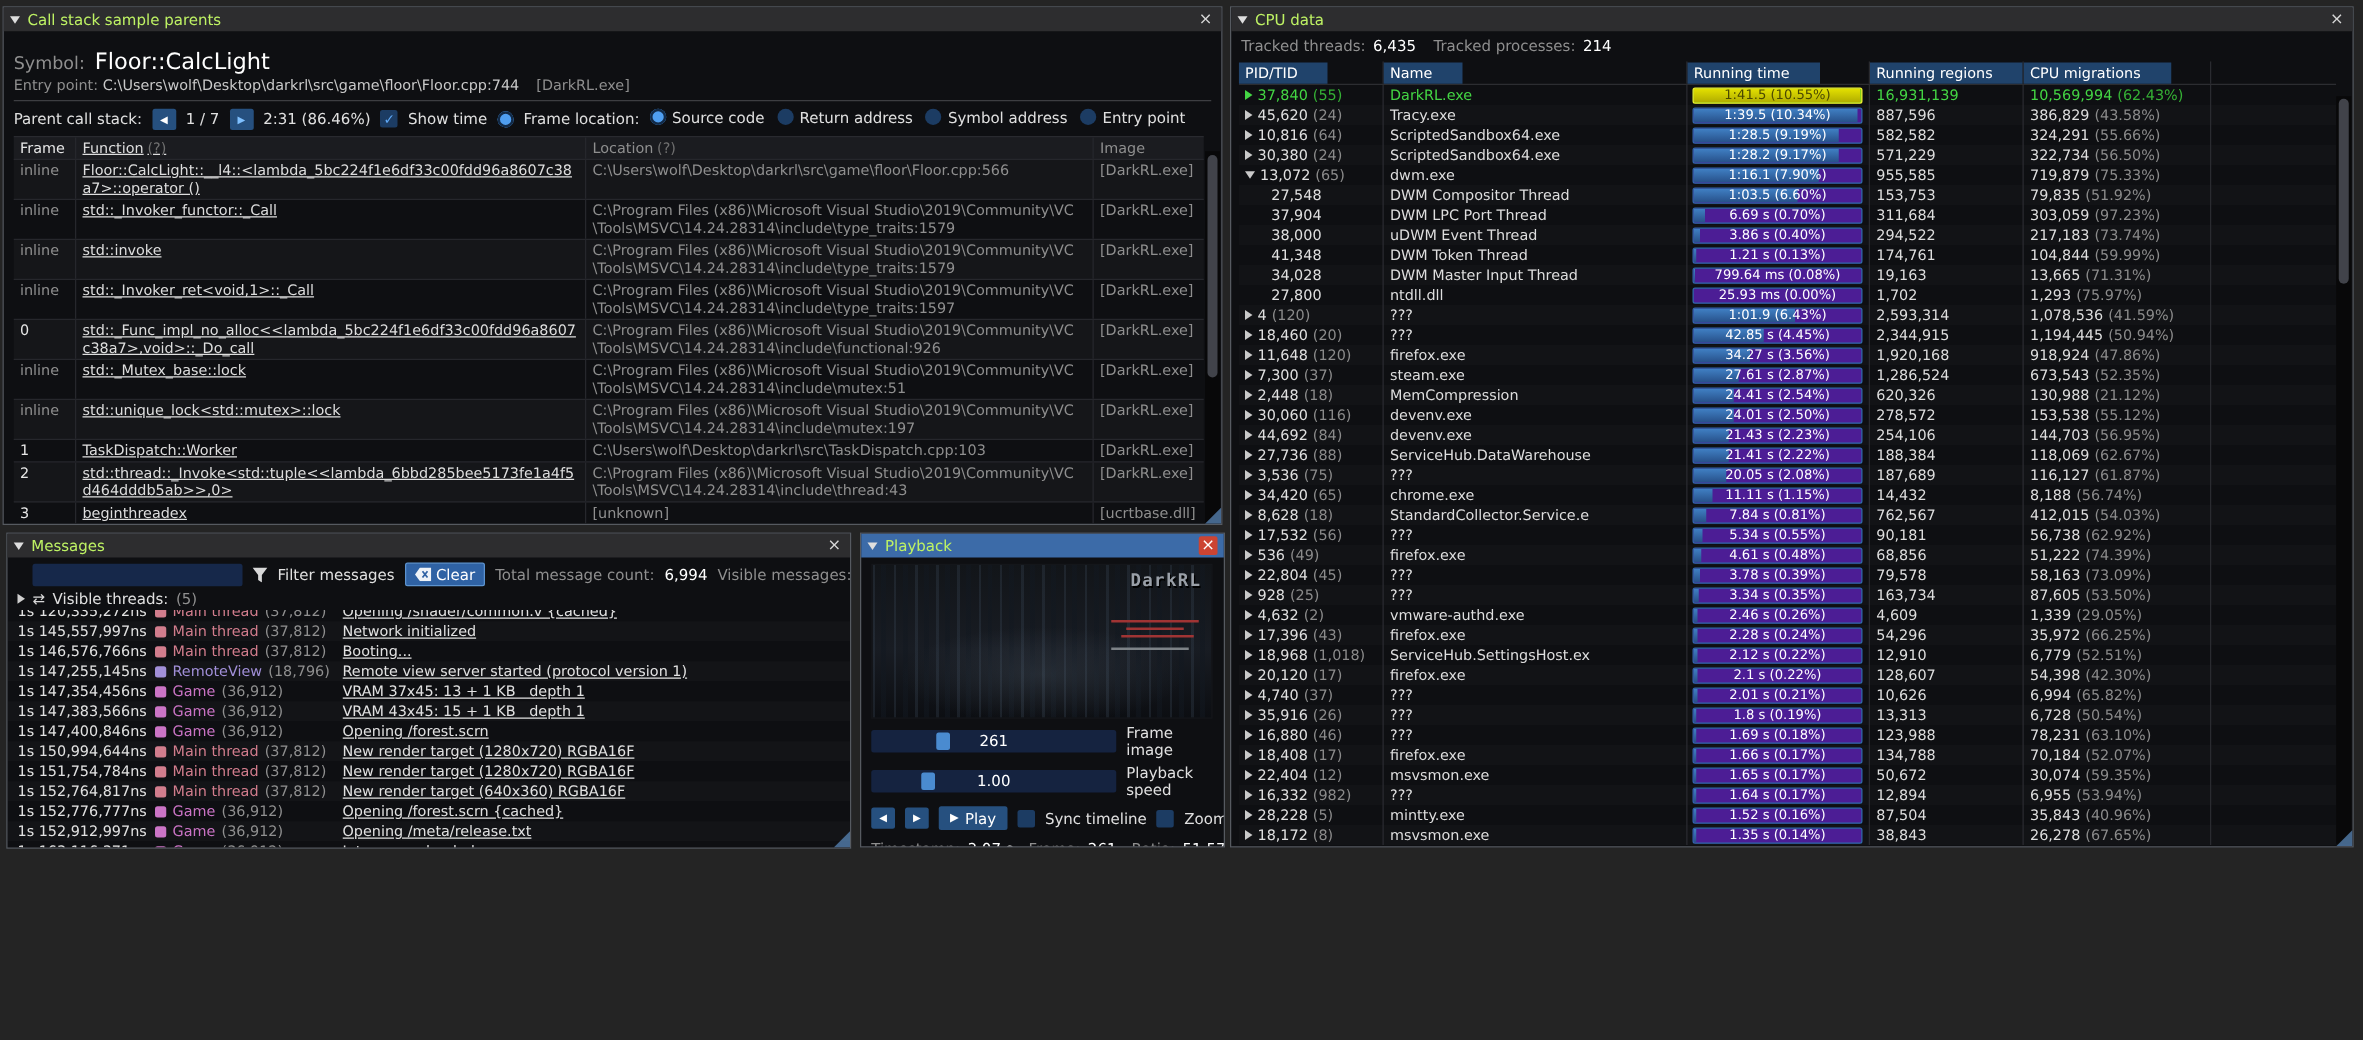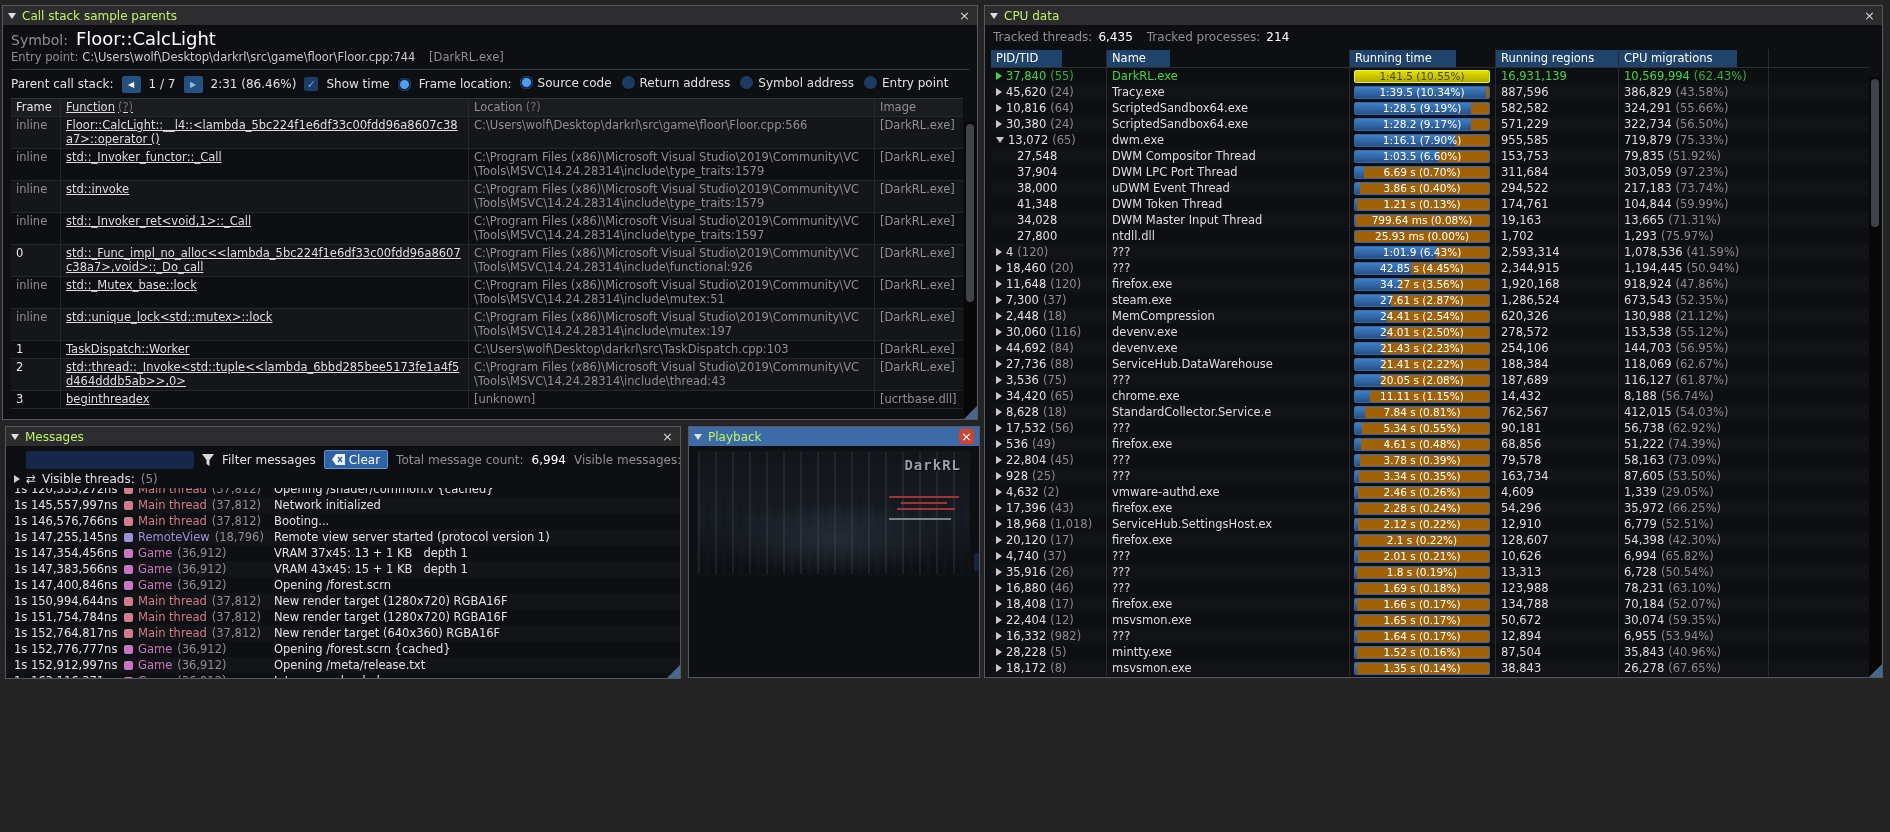"Symbol:" .cs-head { padding: 3px 8px 0 8px -> 14px 8px 0 8px }
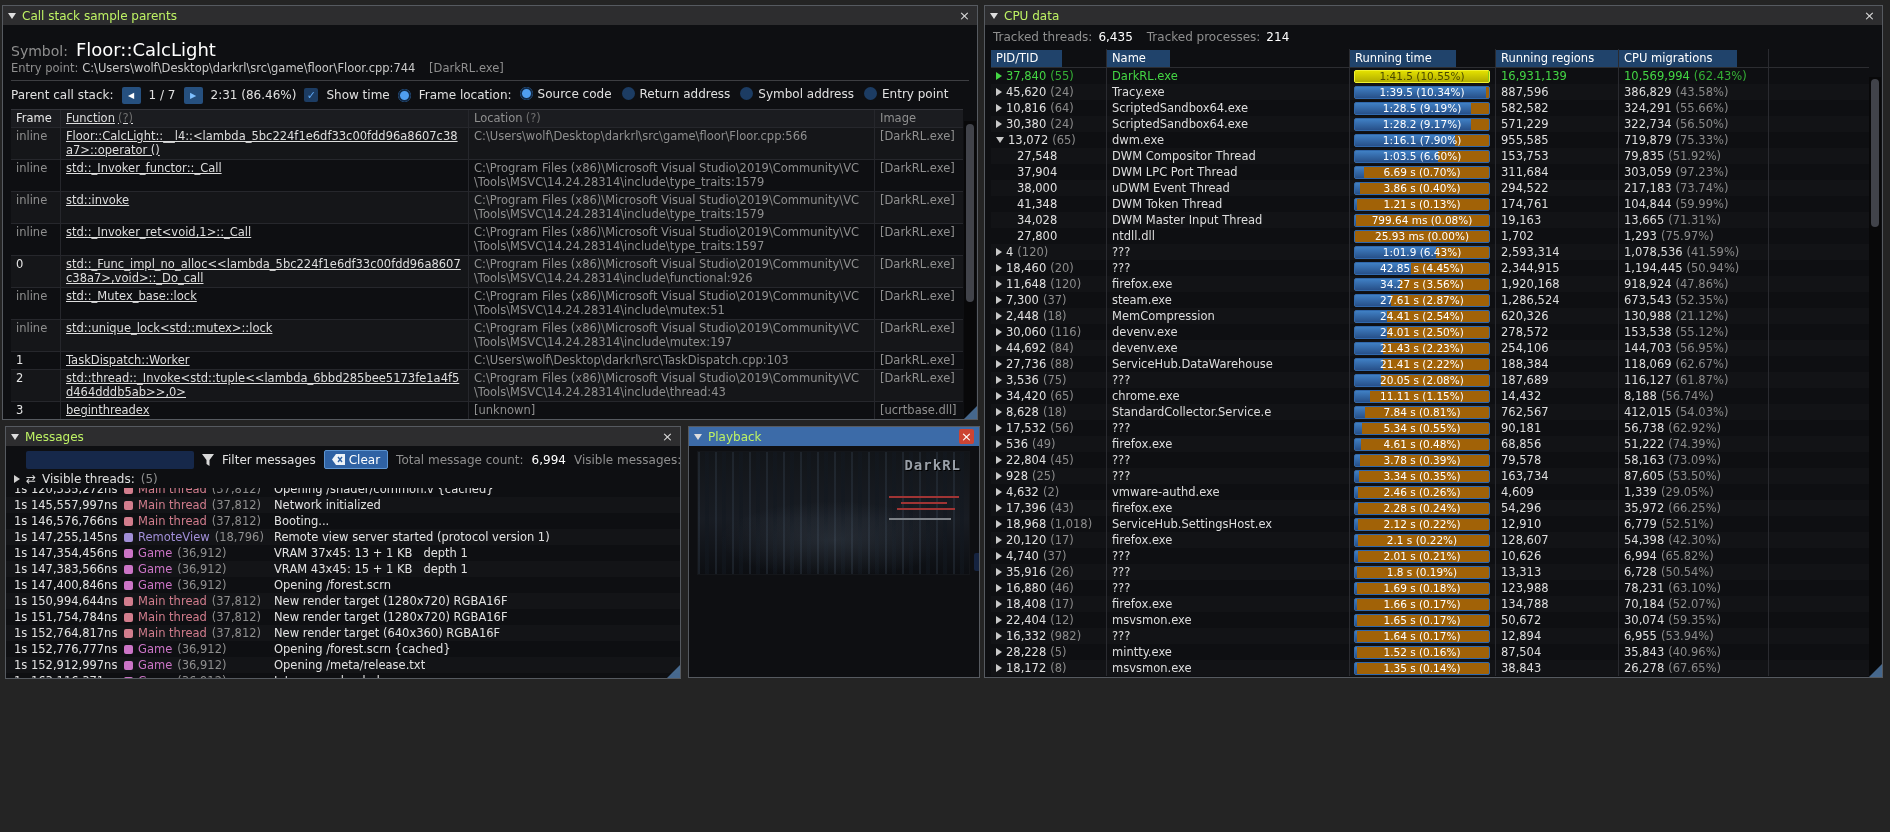"1:39.5 (10.34%)" .bar { background: #a16207 -> #4c1d95 }
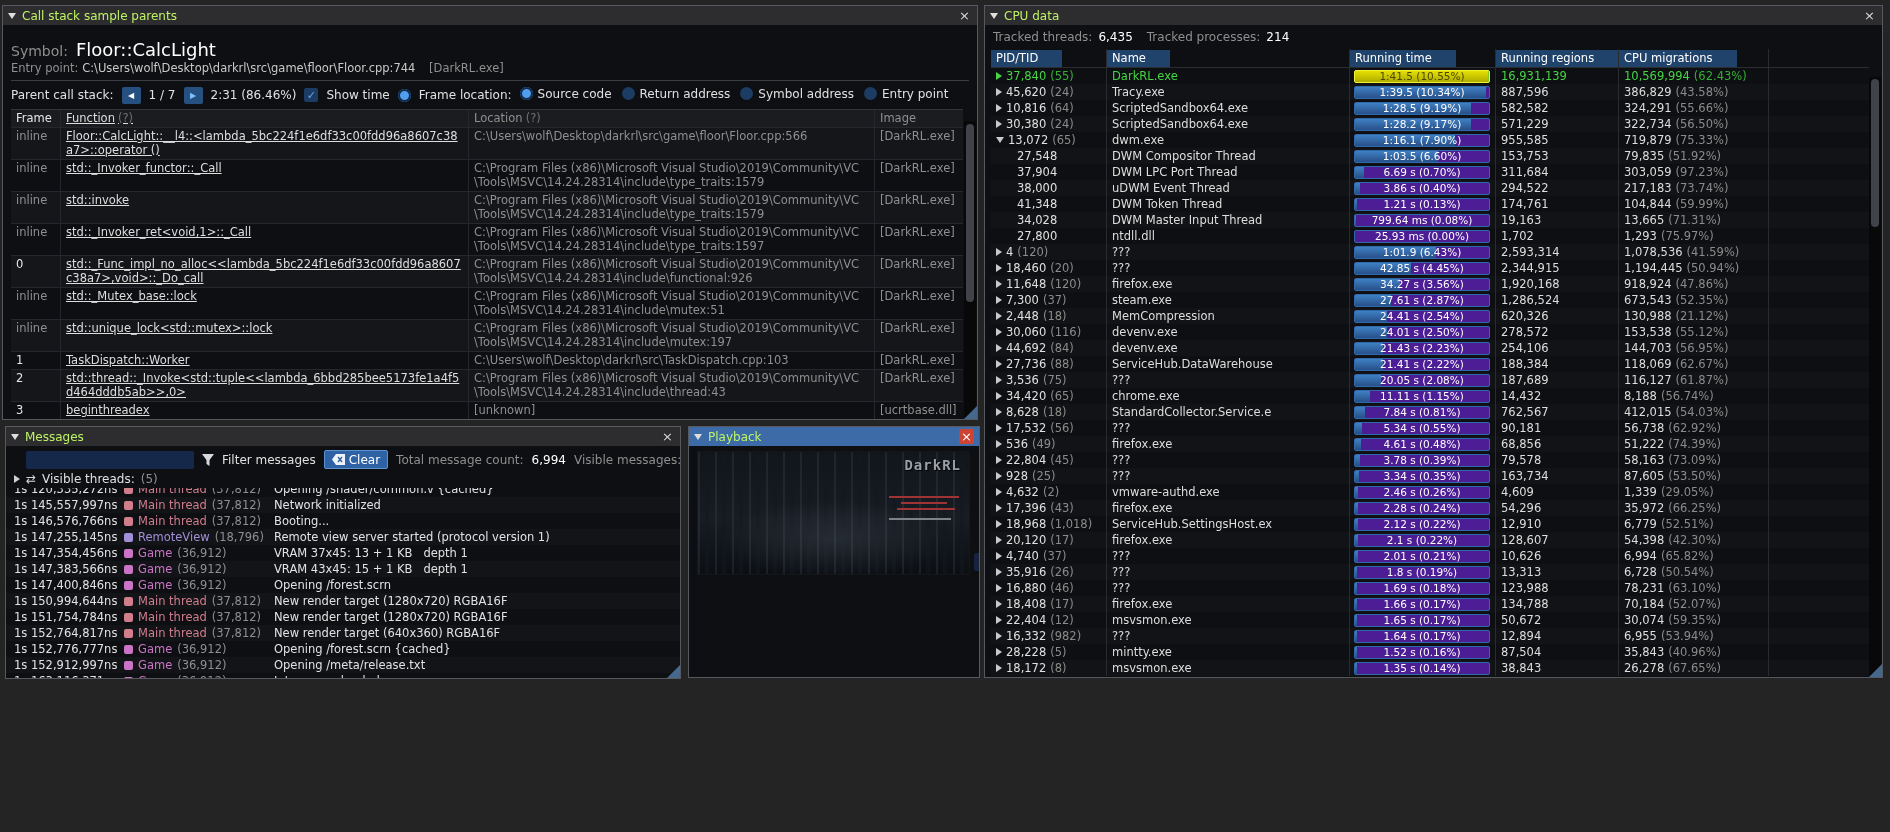"DarkRL" .pb-content { flex-direction: row -> column }
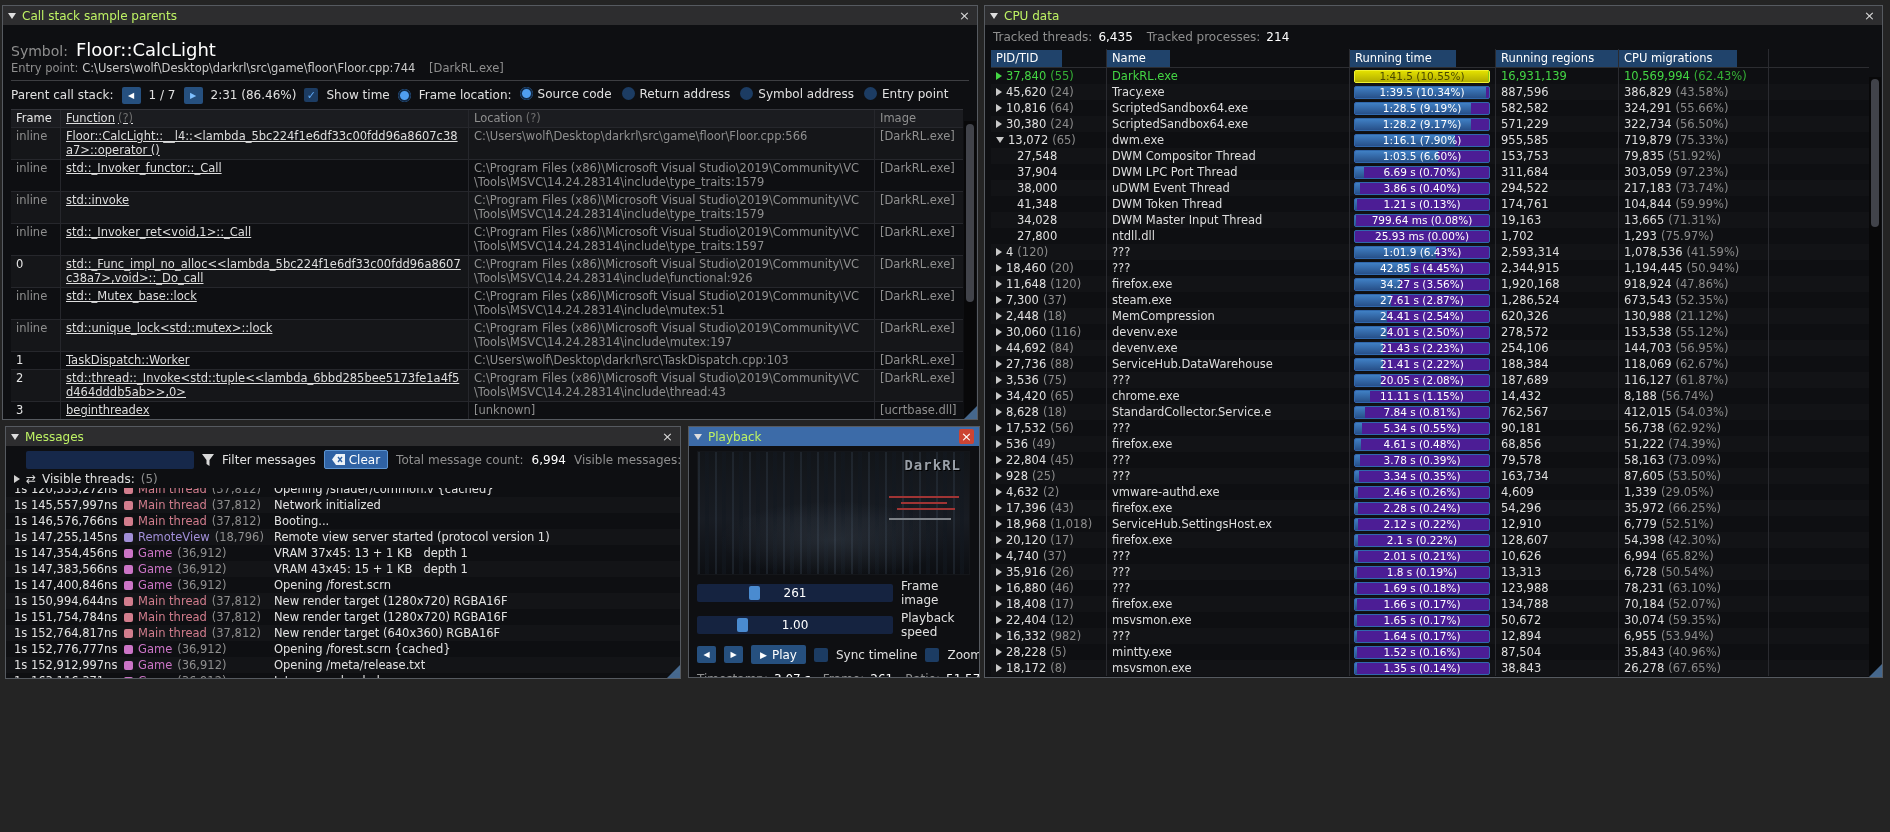"Opening /shader/common.v {cached}" .m-msg { text-decoration: none -> underline }
